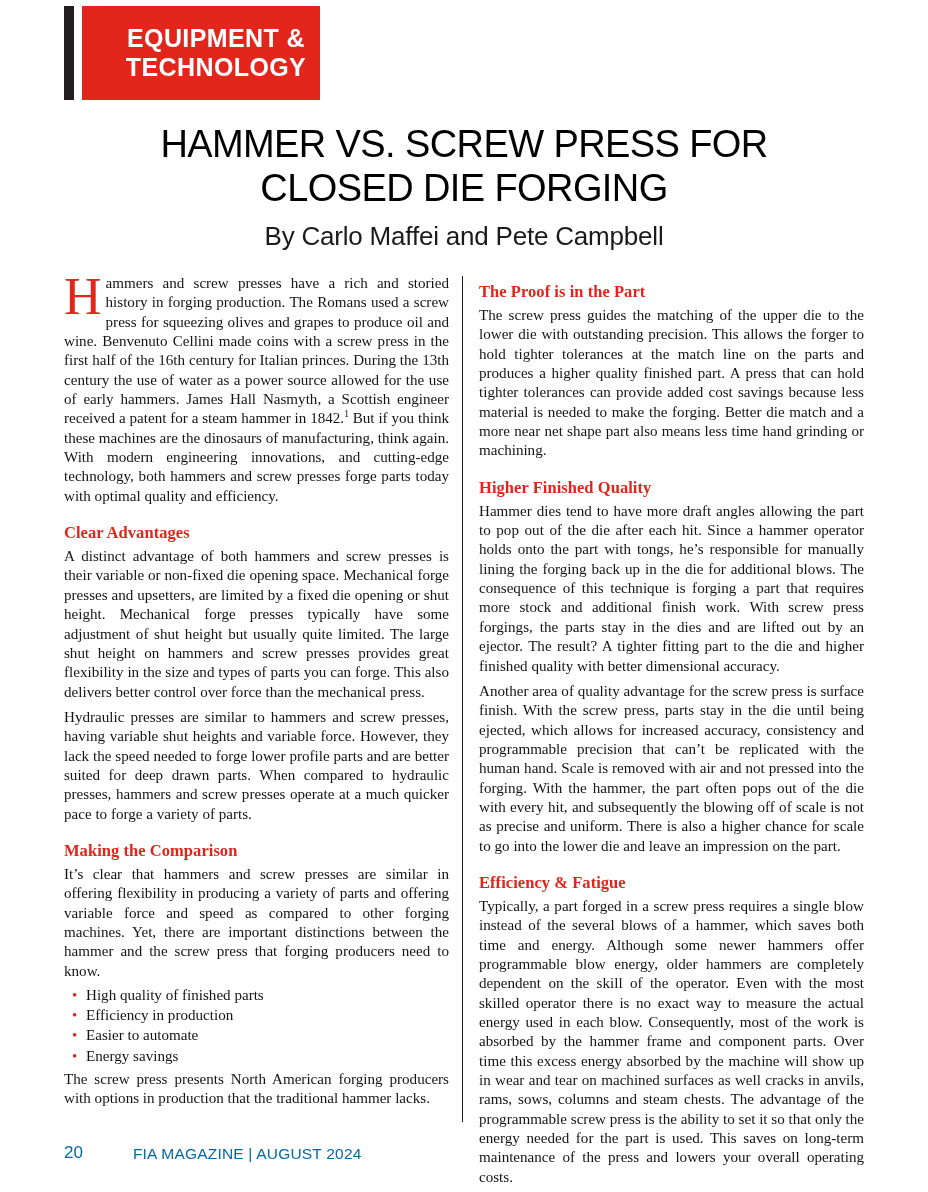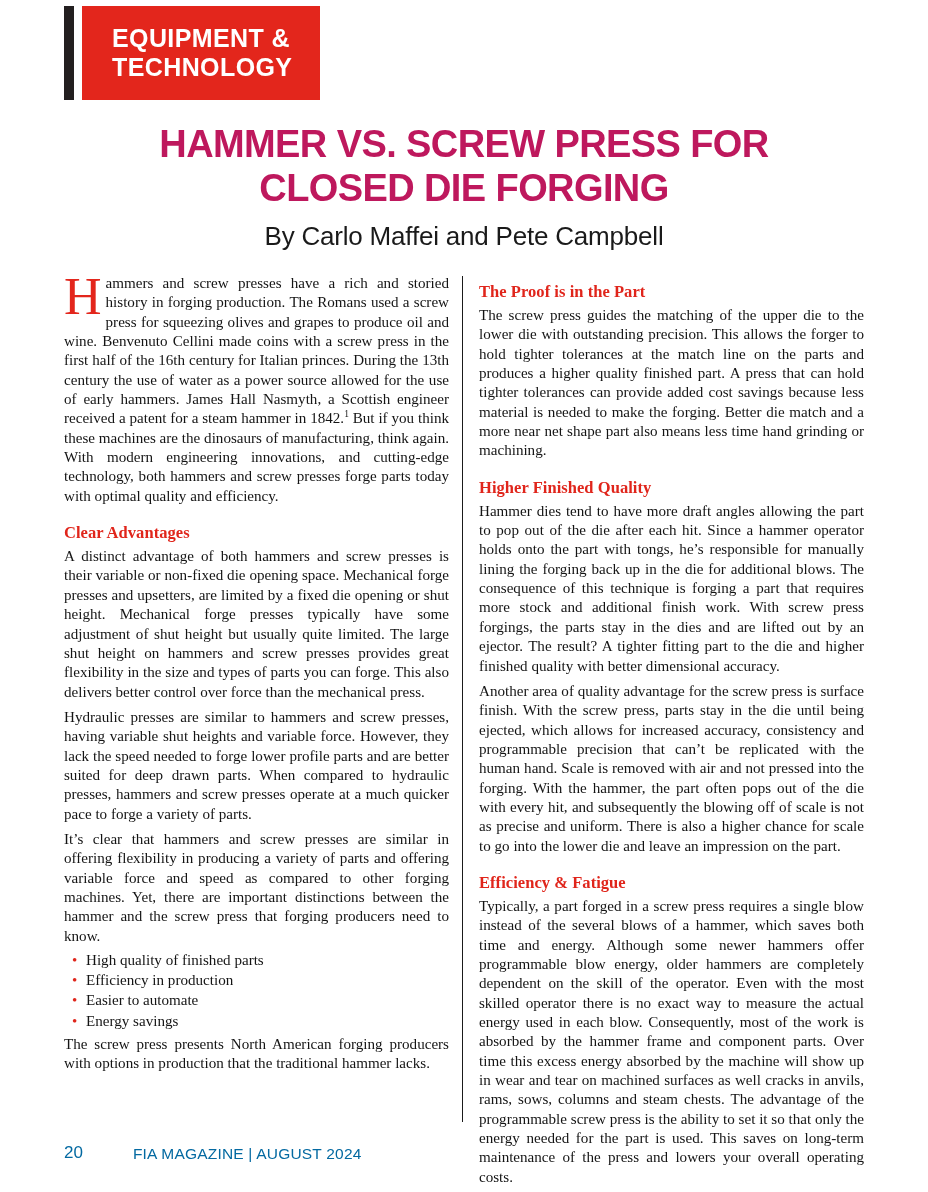"EQUIPMENT &" .kicker-box { align-items: none -> center }
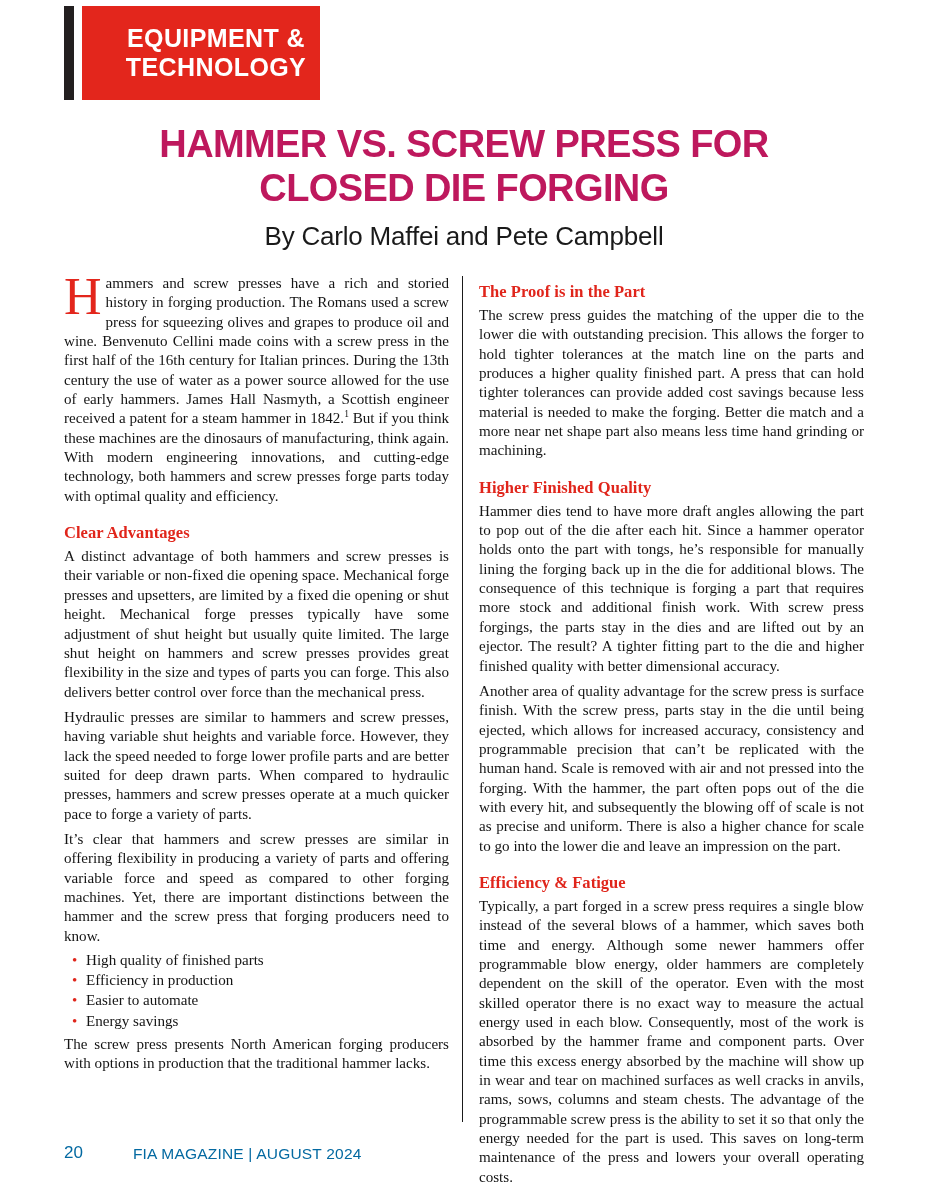"HAMMER VS. SCREW PRESS FOR" .headline { color: #be185d -> #000000; font-weight: bold -> normal }
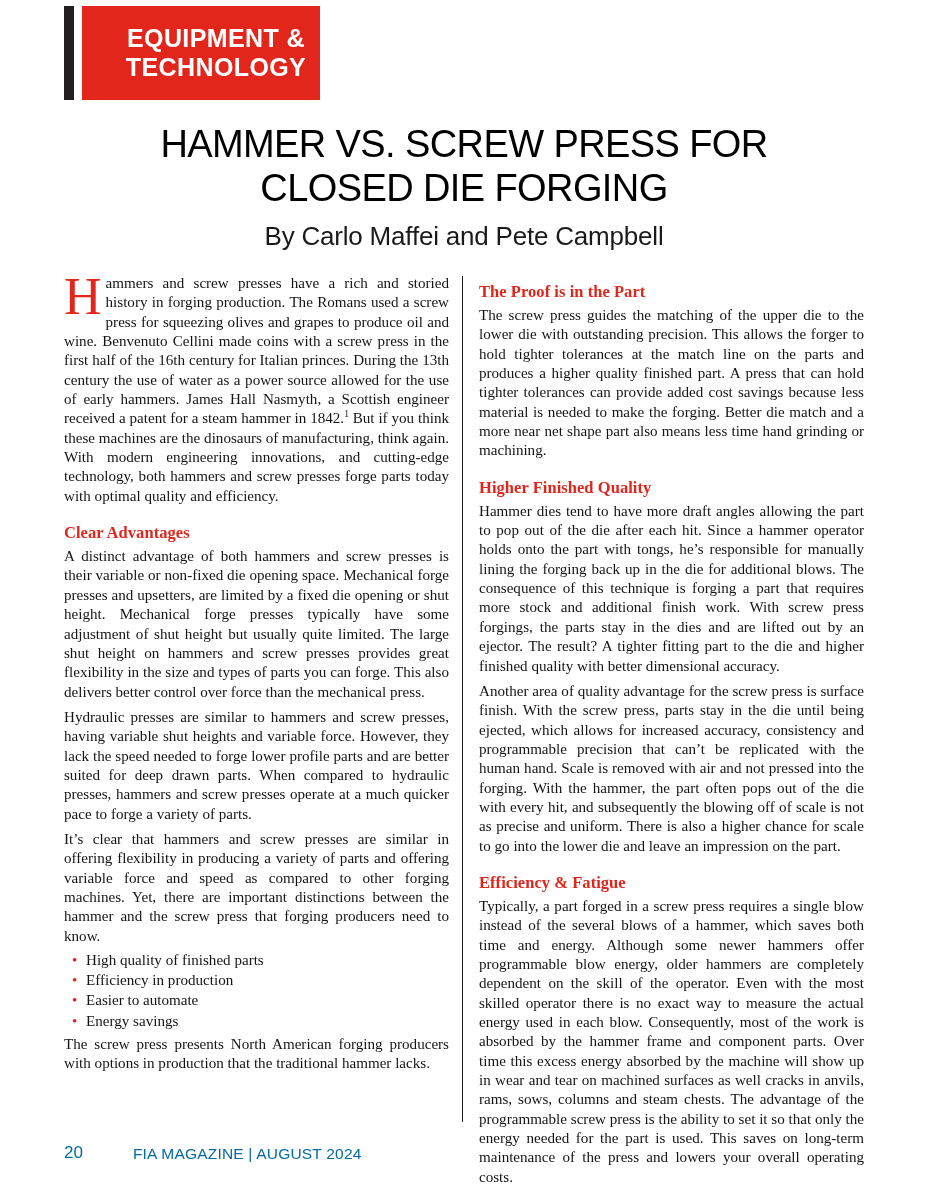"Making the Comparison" h2.sec { html: none -> <h2>Making the Comparison</h2> }
